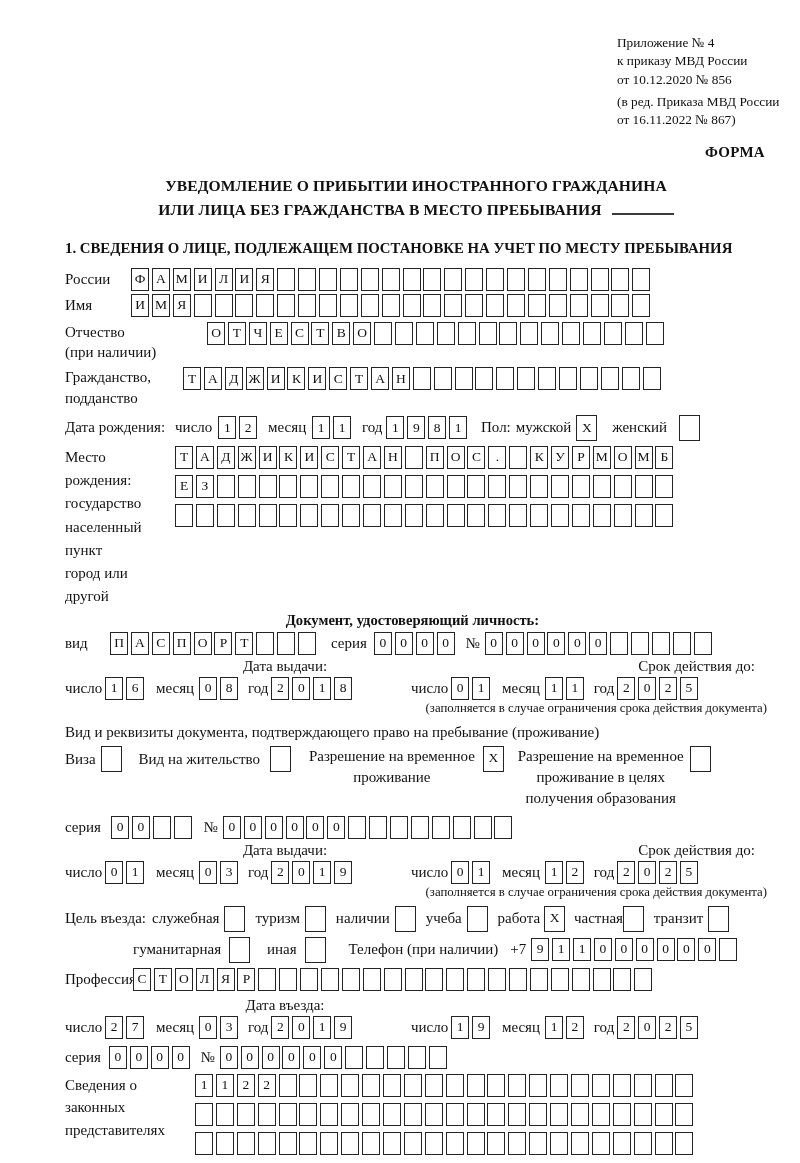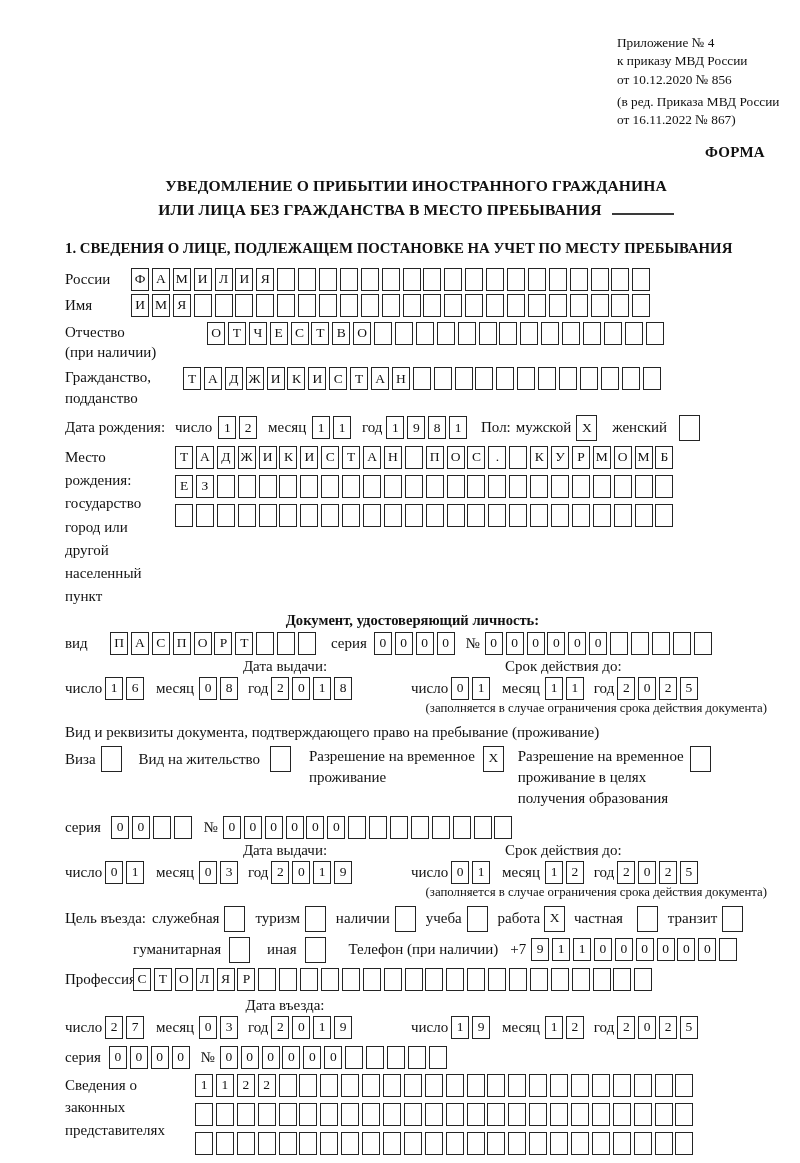"город или другой" div { order: before "населенный пункт" -> after "населенный пункт" }
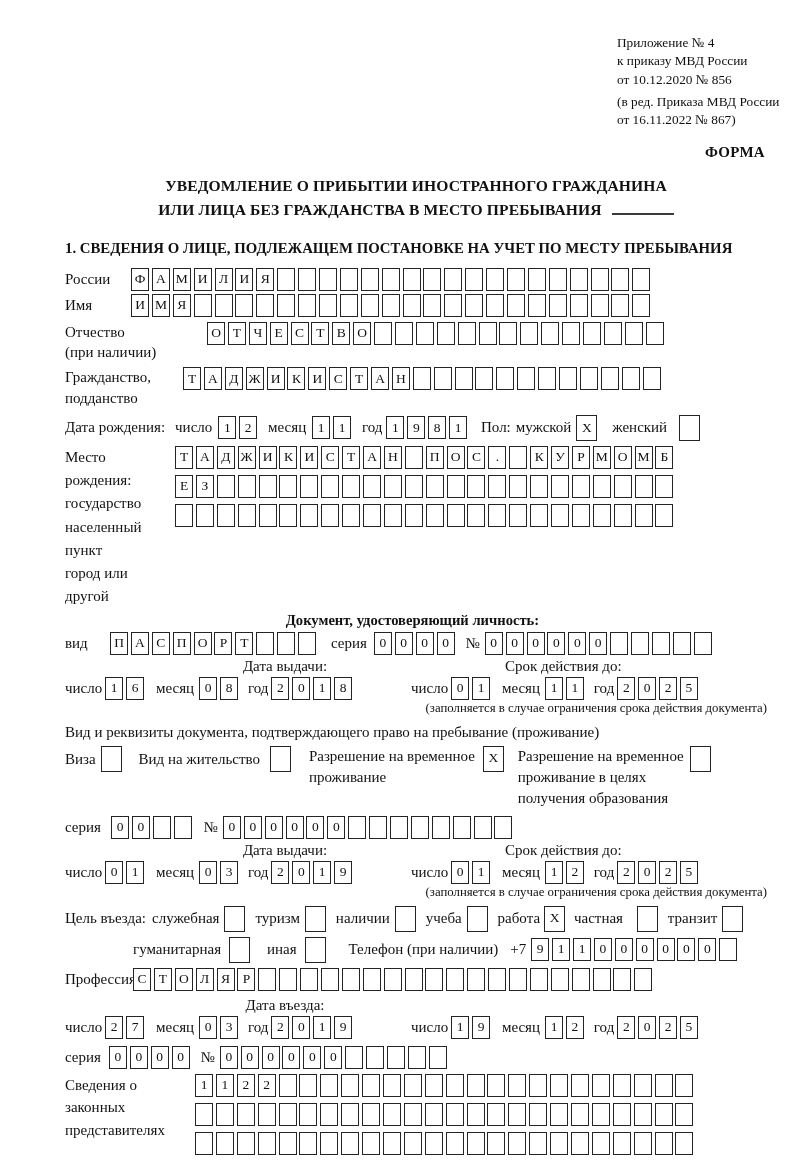"Срок действия до:" .dh-r { text-align: left -> right }
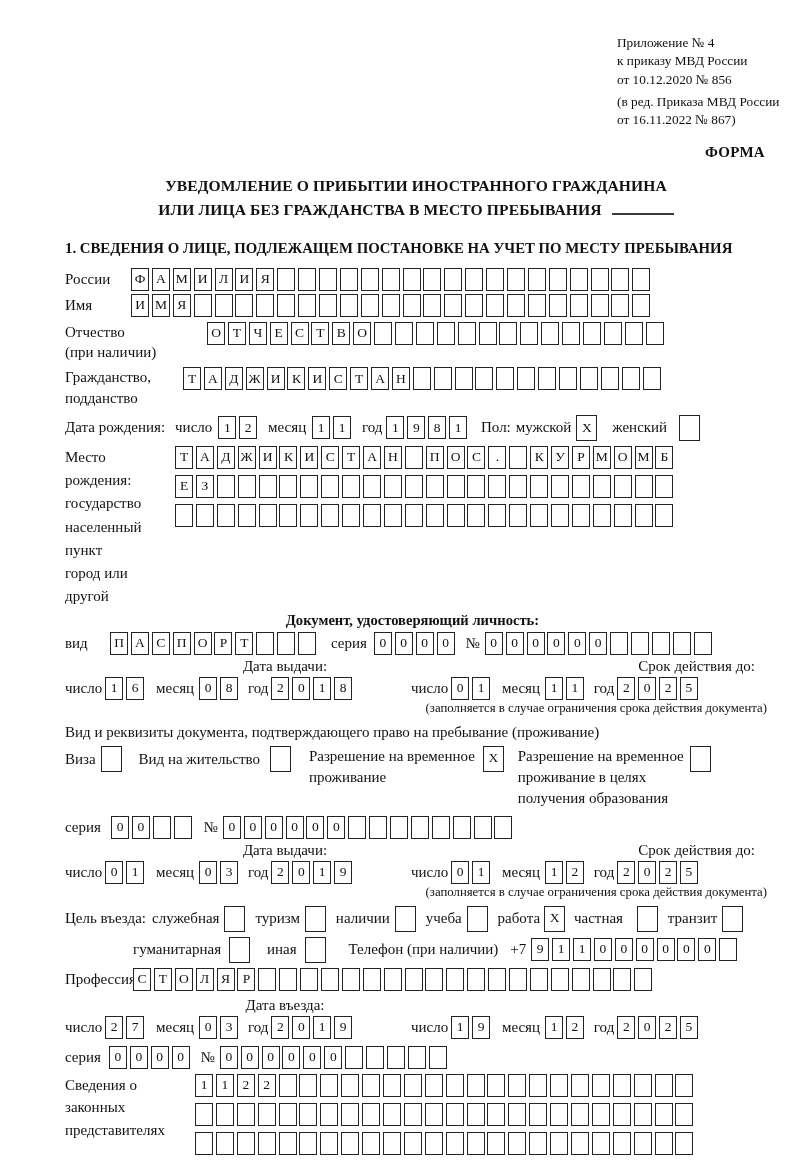"Разрешение на временное" .cblbl { text-align: left -> center }
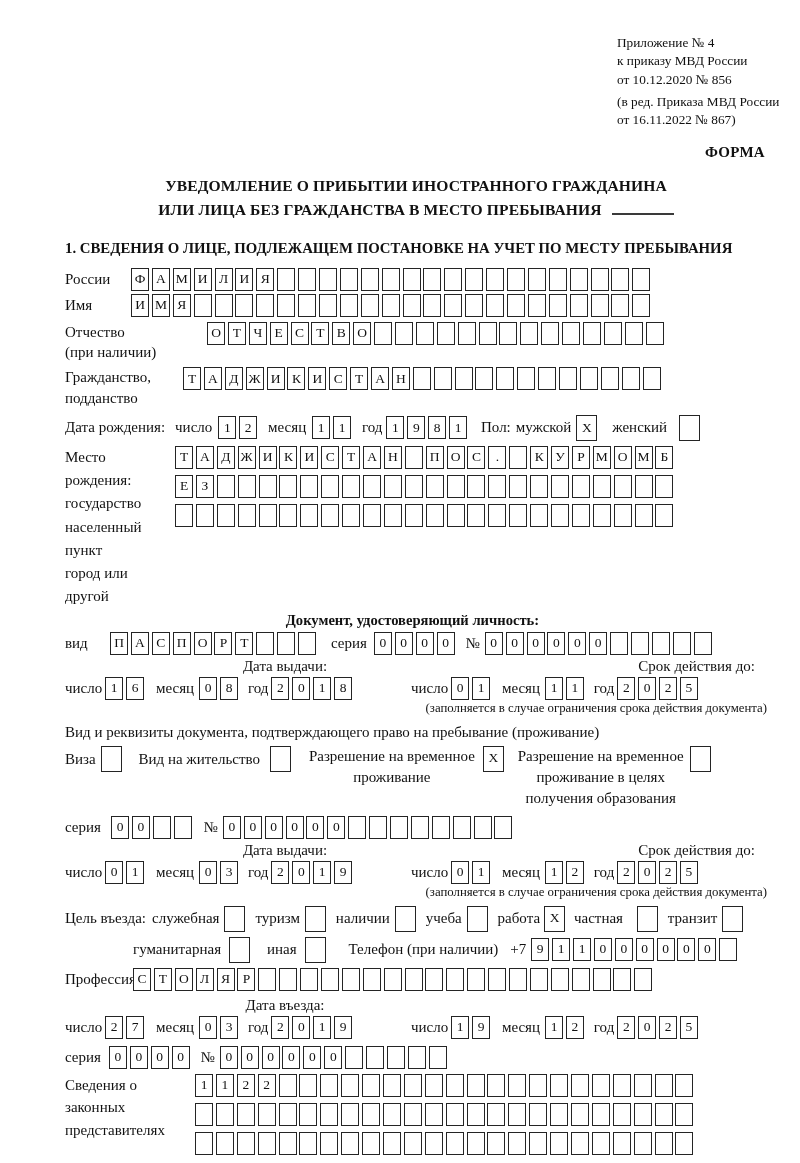"частная" span { margin-right: 14px -> 0 }
